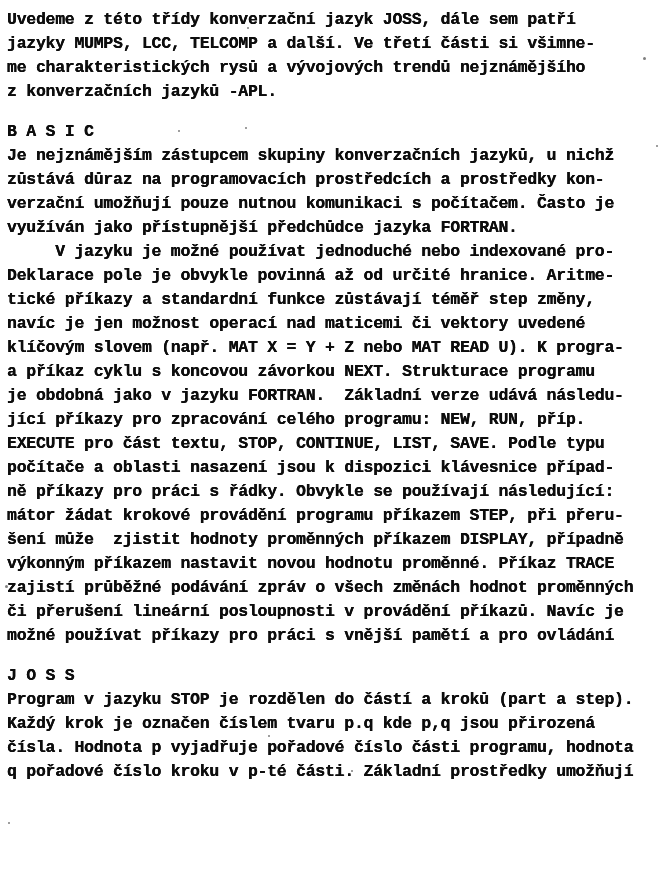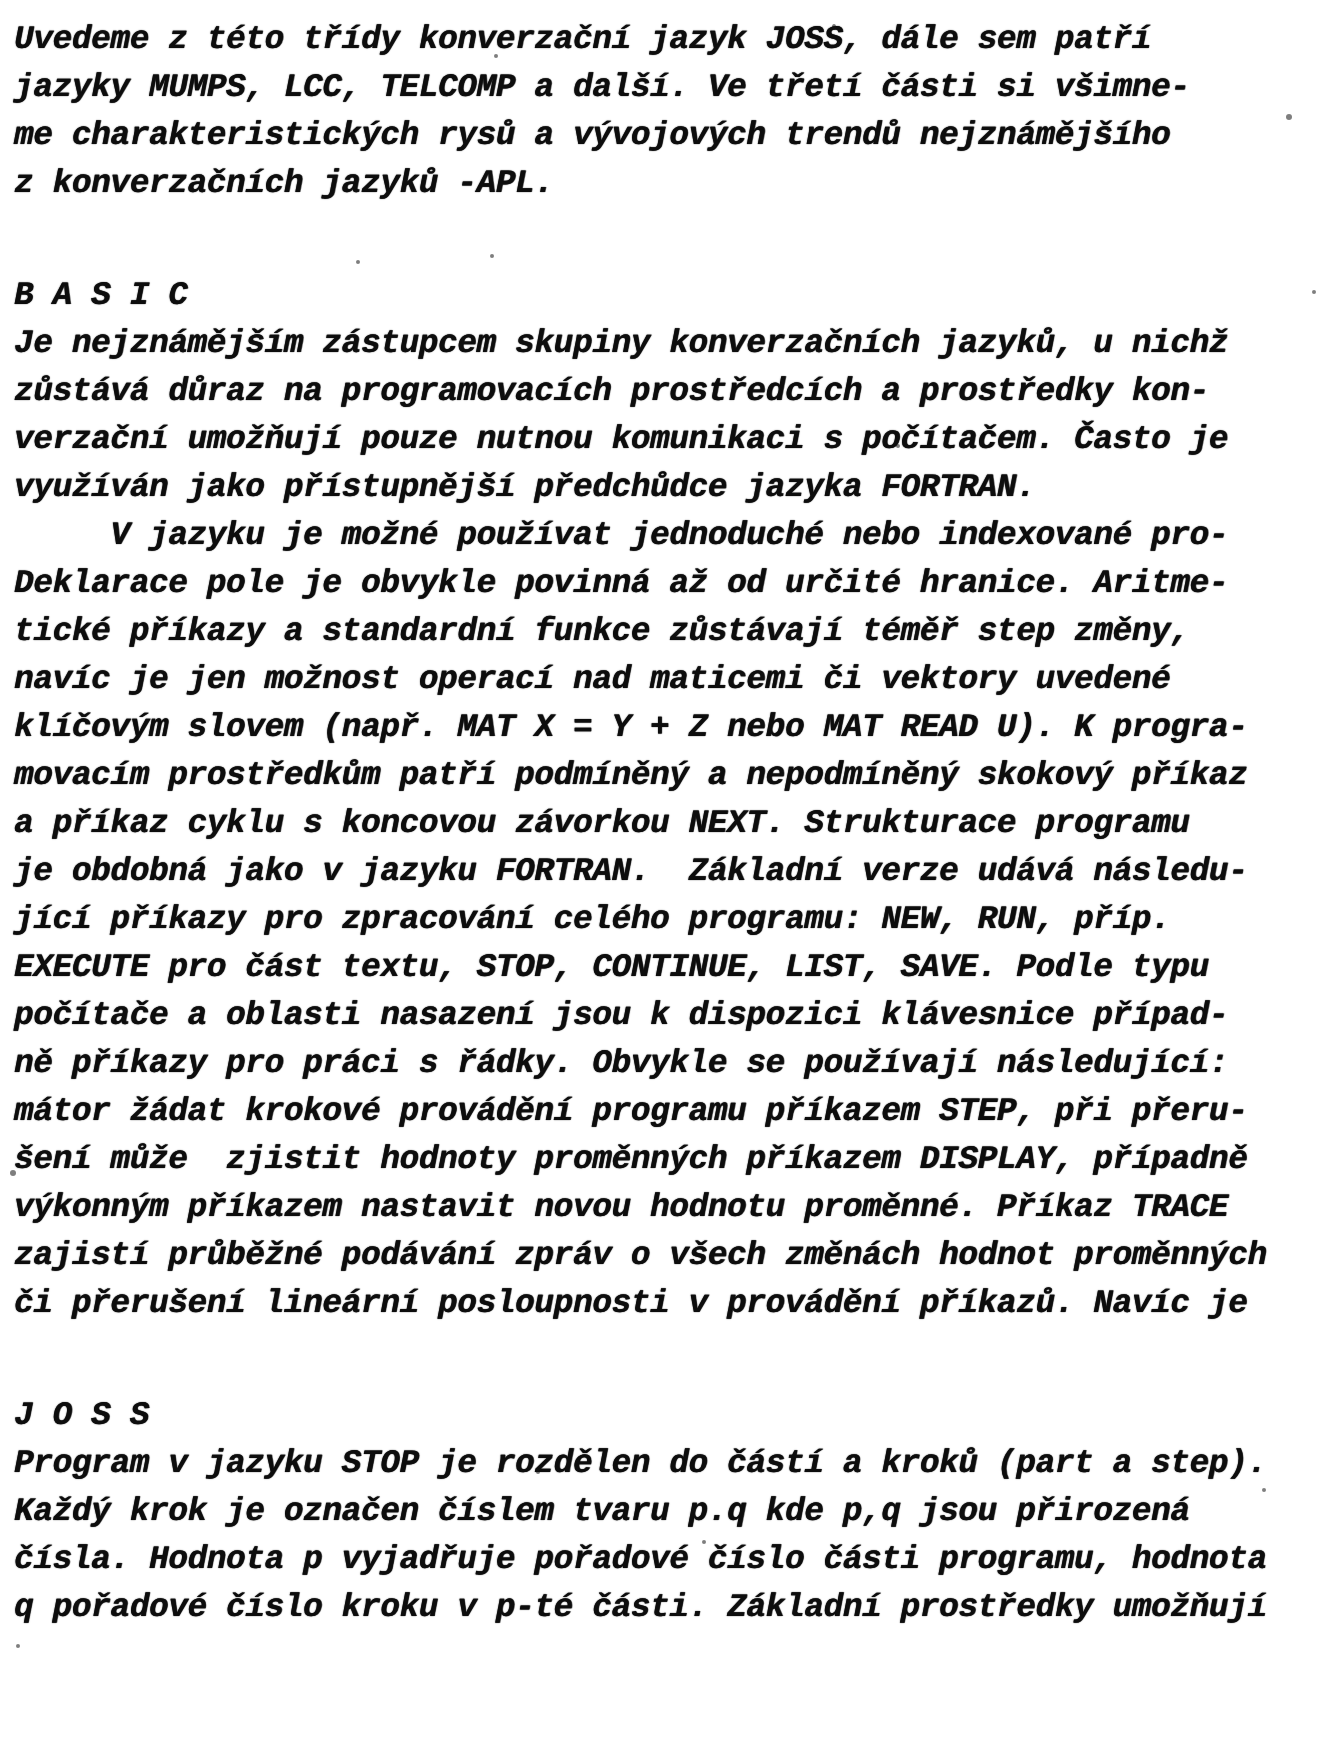"Uvedeme z této třídy konverzační" .page { font-style: italic -> none }
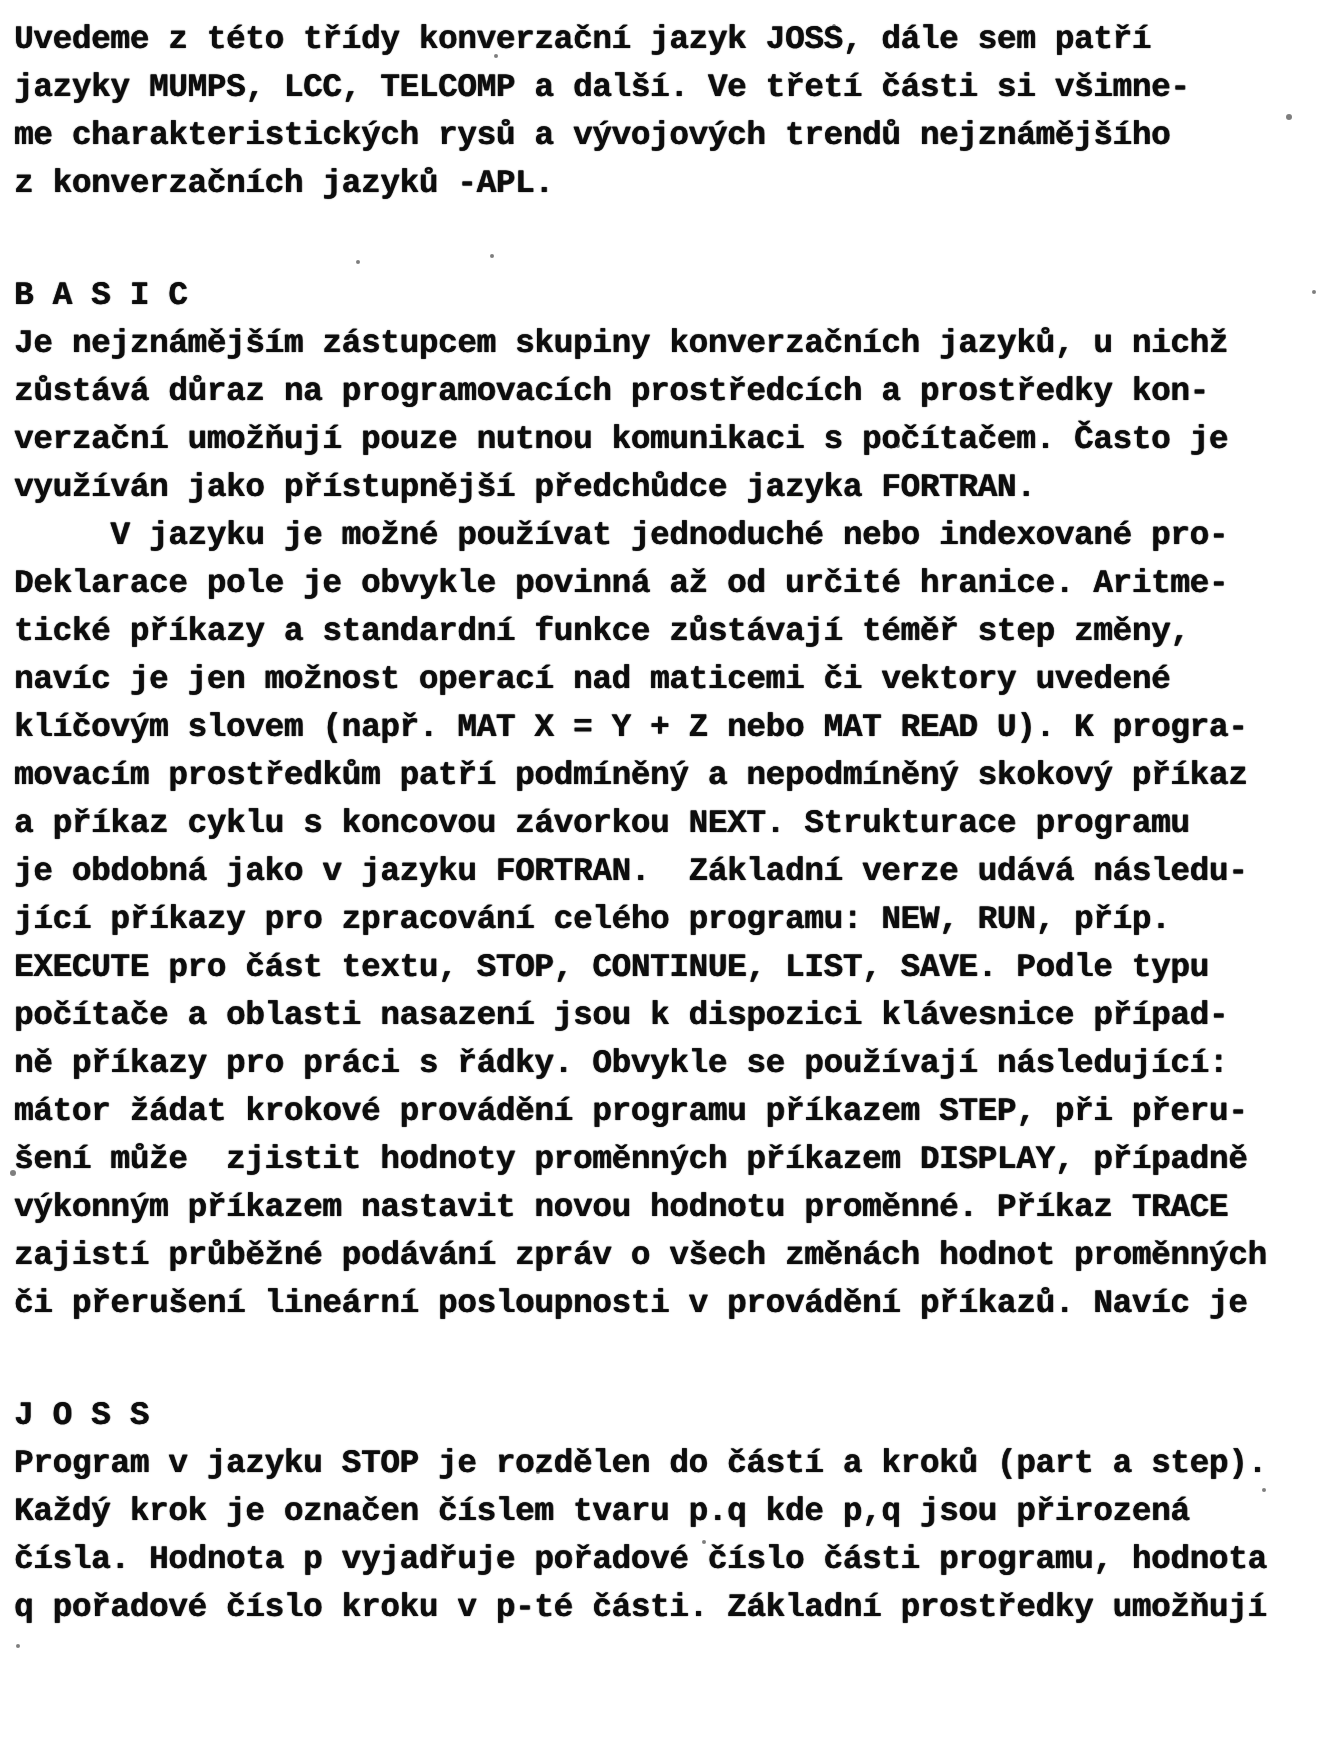"B A S I C" .heading { margin-top: 32px -> 16px }
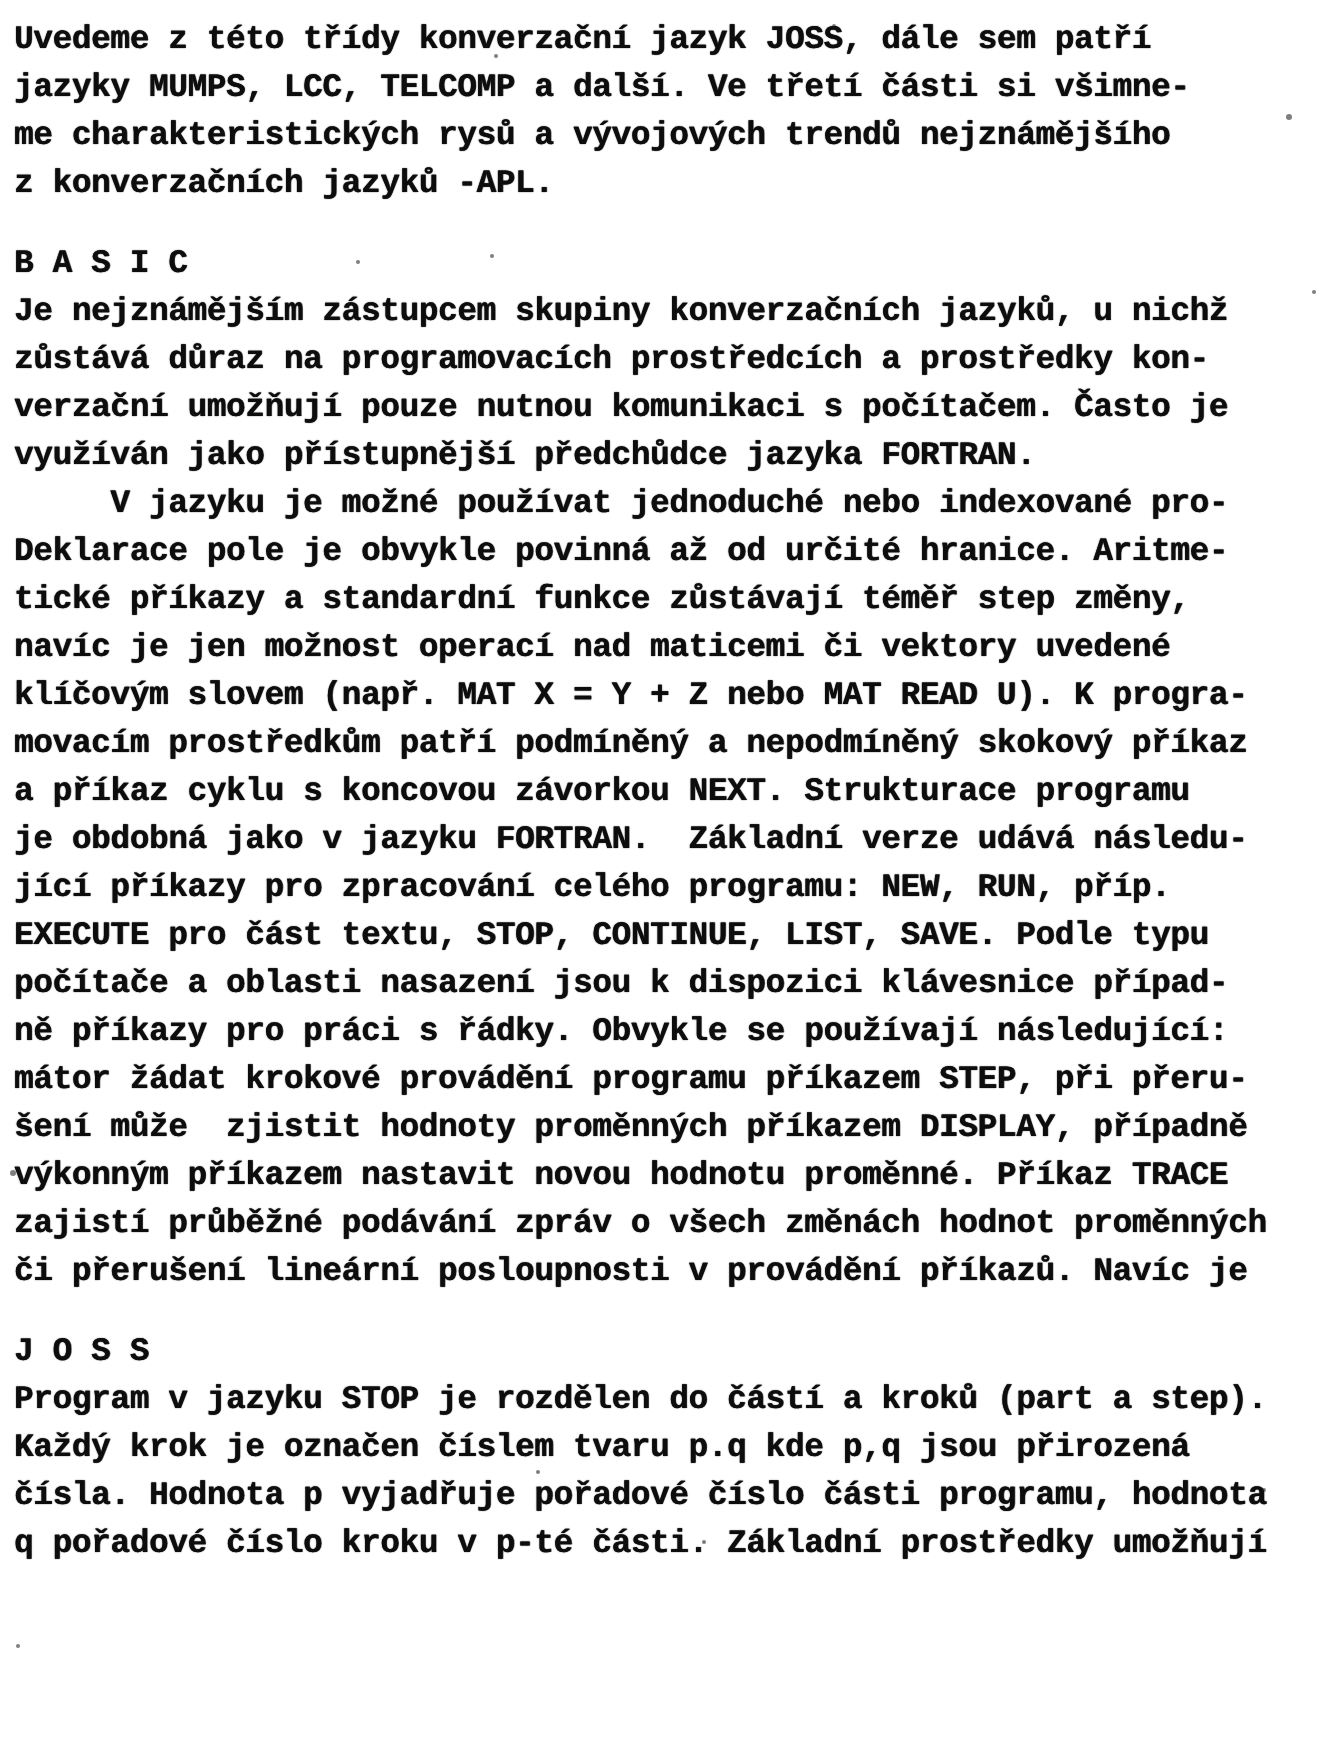"movacím prostředkům patří podmíněný a" div.line { html: <div>movacím prostředkům patří podmíněný a nepodmíněný skokový příkaz</div> -> none }
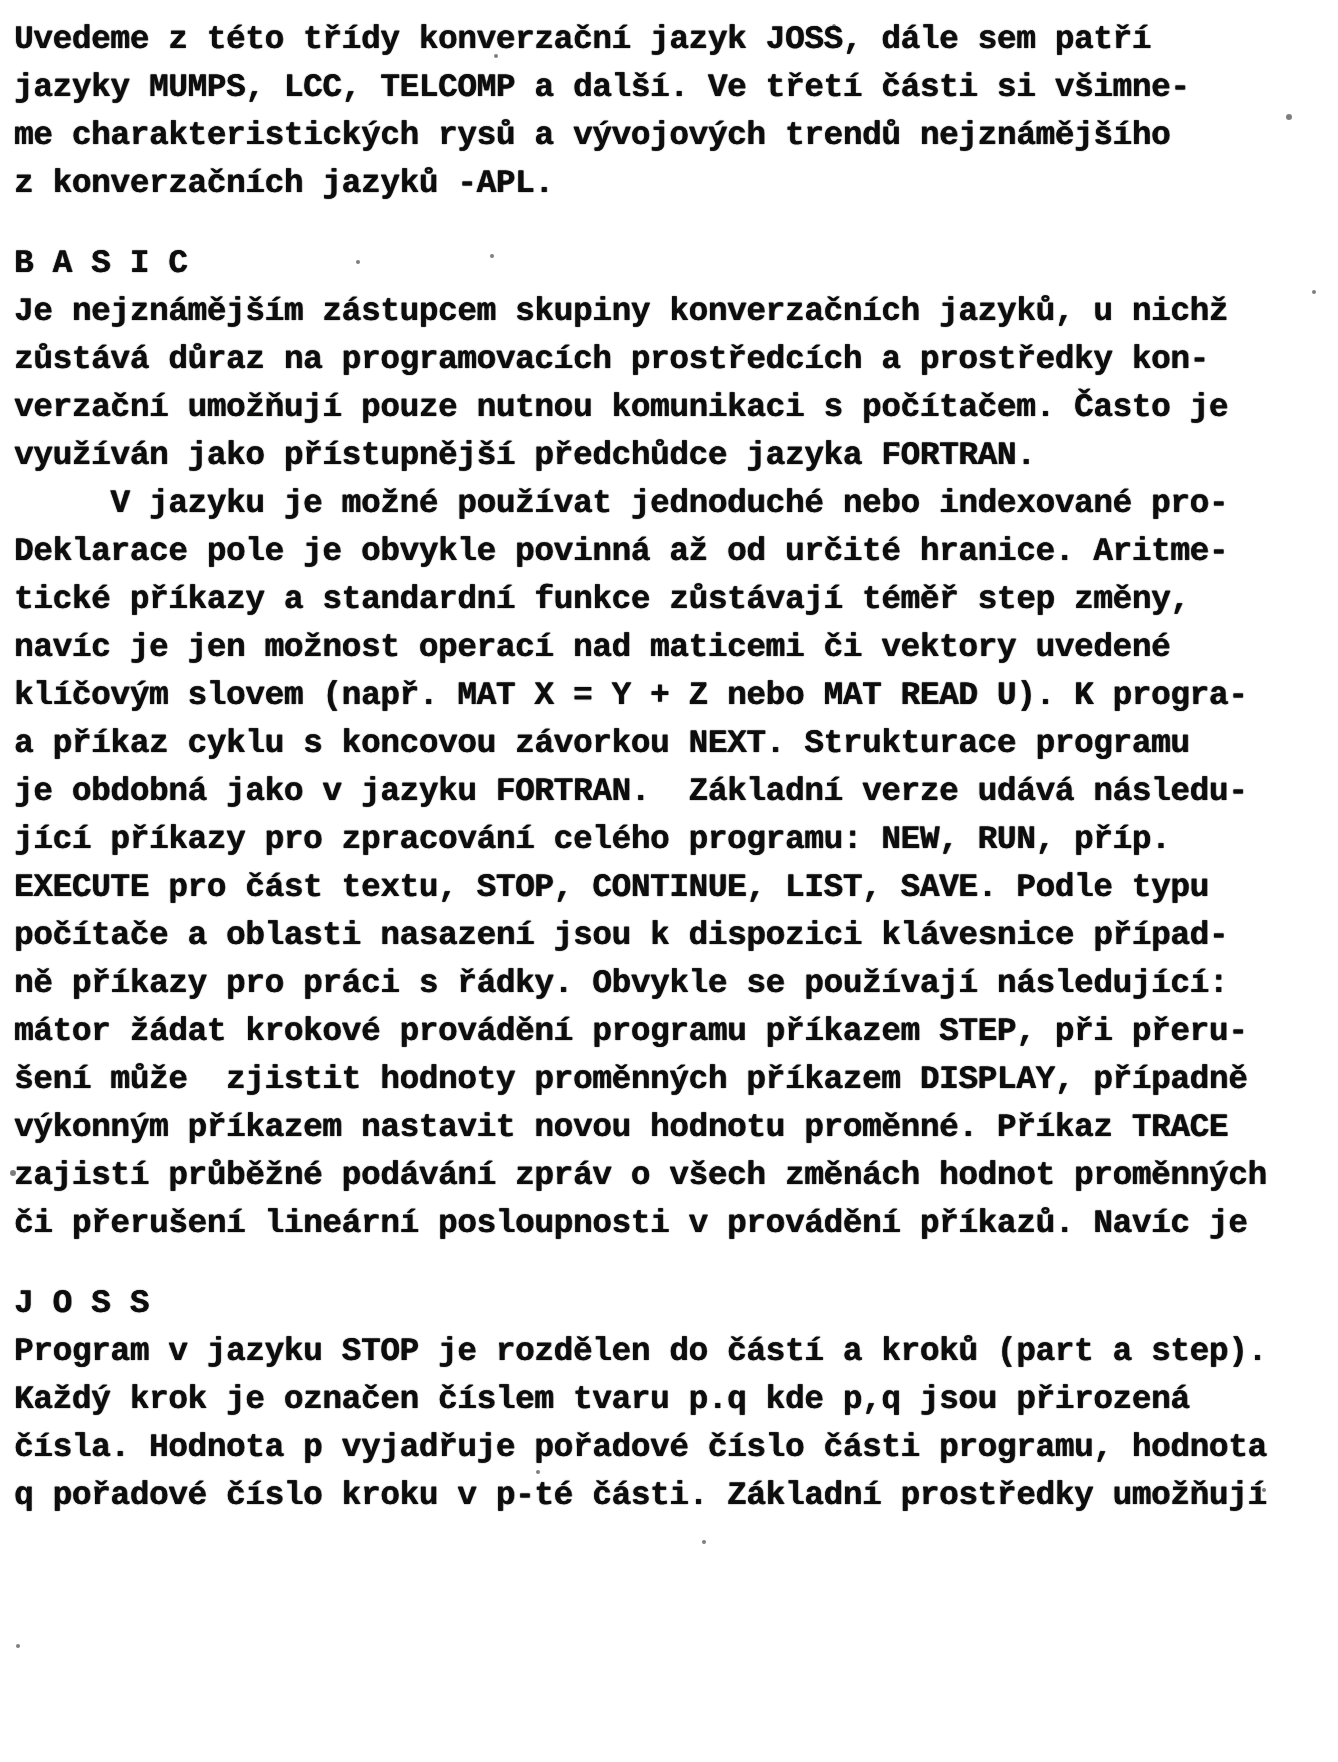"možné používat příkazy pro práci" div.line { html: none -> <div>možné používat příkazy pro práci s vnější pamětí a pro ovládání</div> }
